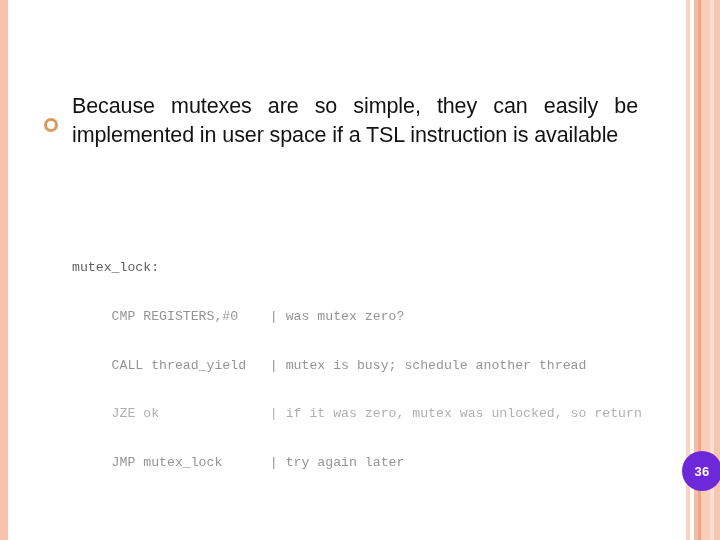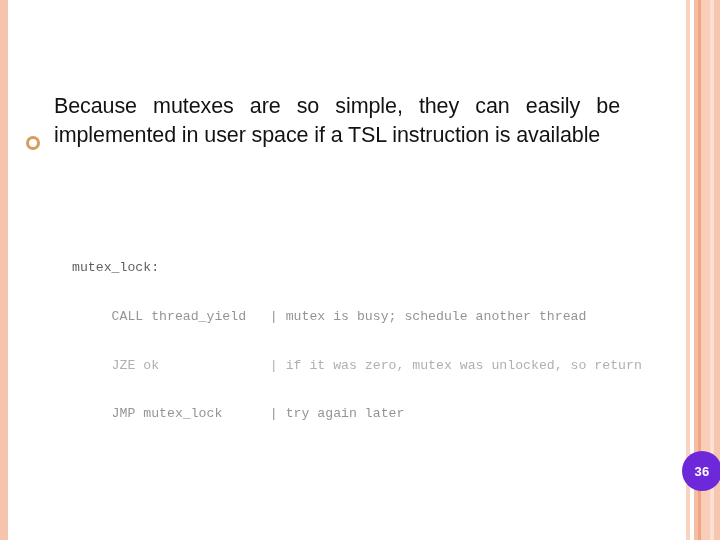"Because mutexes are so simple," .bullet-row { align-items: flex-end -> center; left: 26px -> 44px }
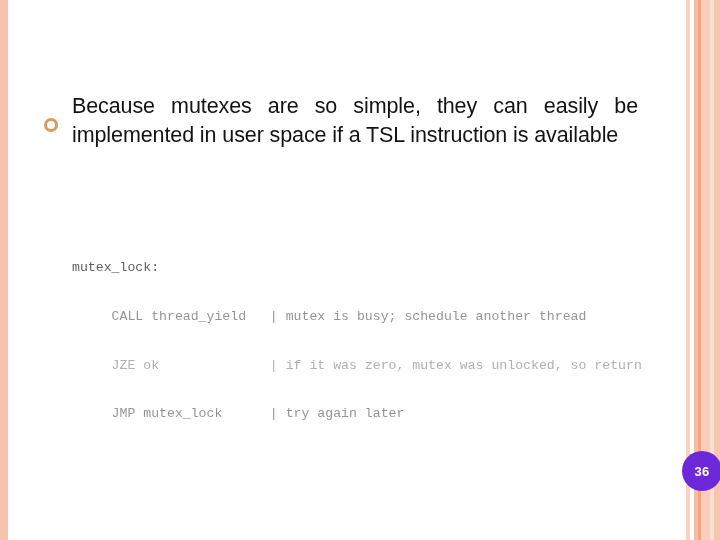"CMP REGISTERS,#0 | was mutex" span.code-line { html: none -> <span> CMP REGISTERS,#0 | was mutex zero?</span> }
